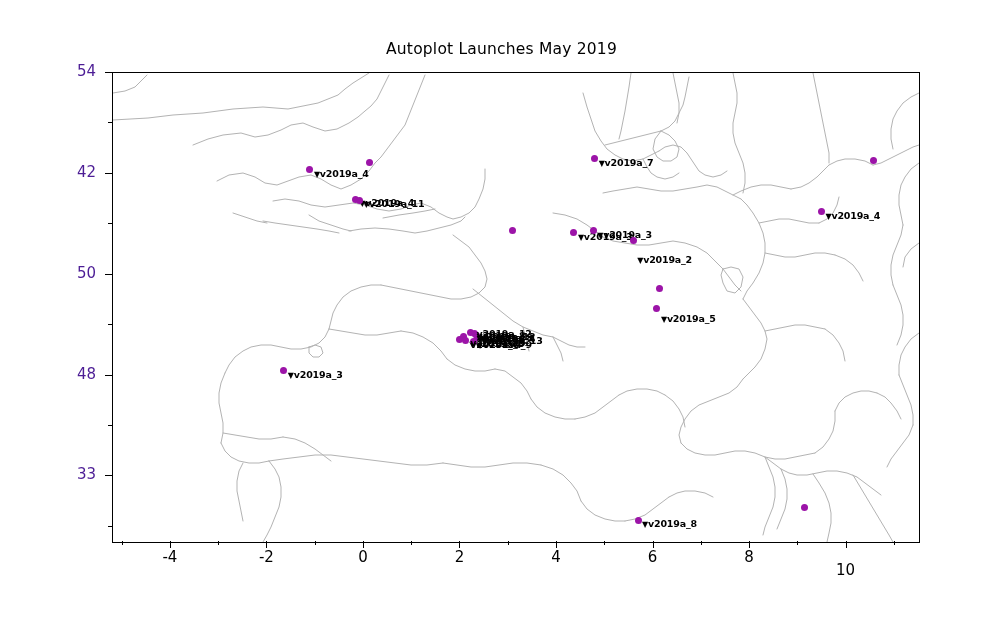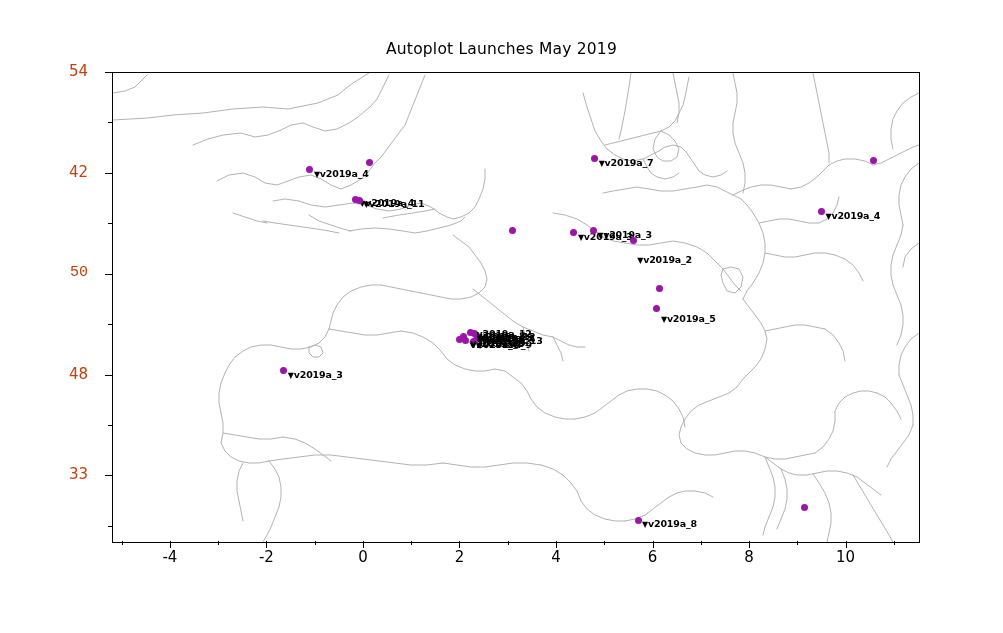"54" .tick-label-y { color: #c2410c -> #4c1d95; right: 16px -> 8px }
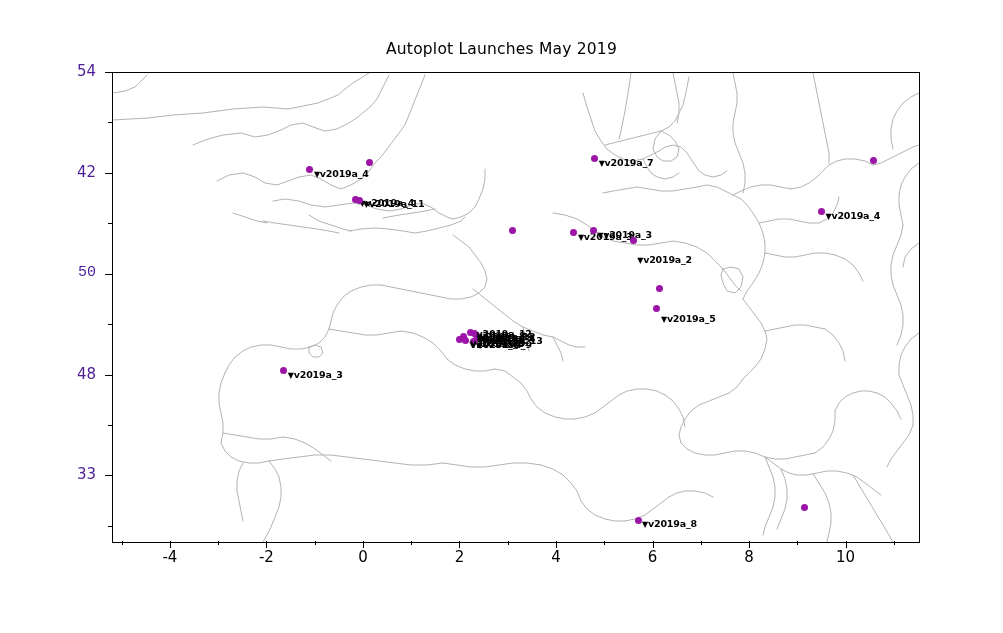"50" div.tick-label-y { font-family: Liberation Mono, monospace -> none }
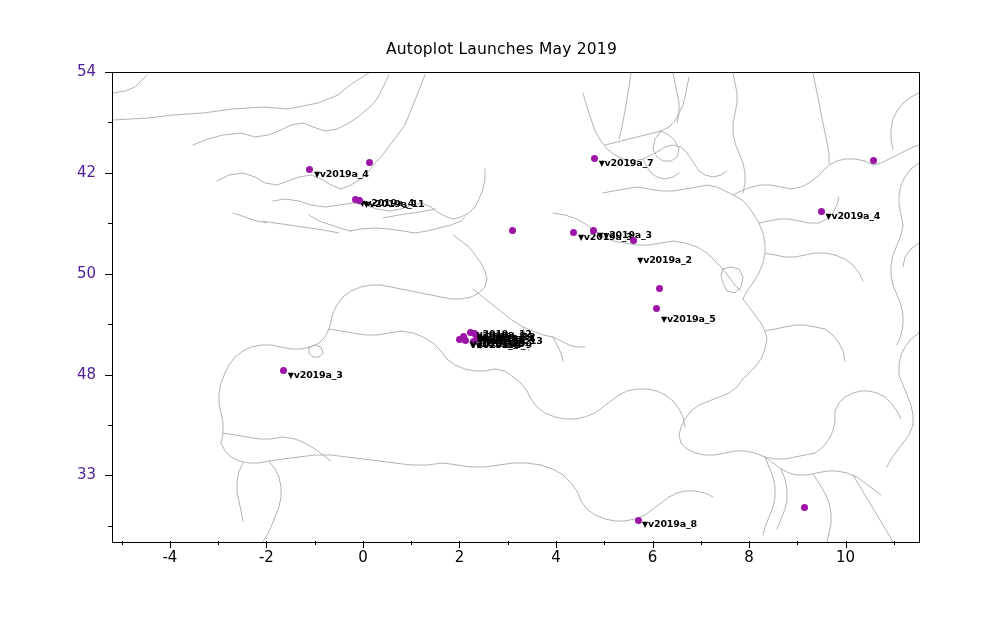"10" div.tick-label-x { top: 0px -> 13px }
